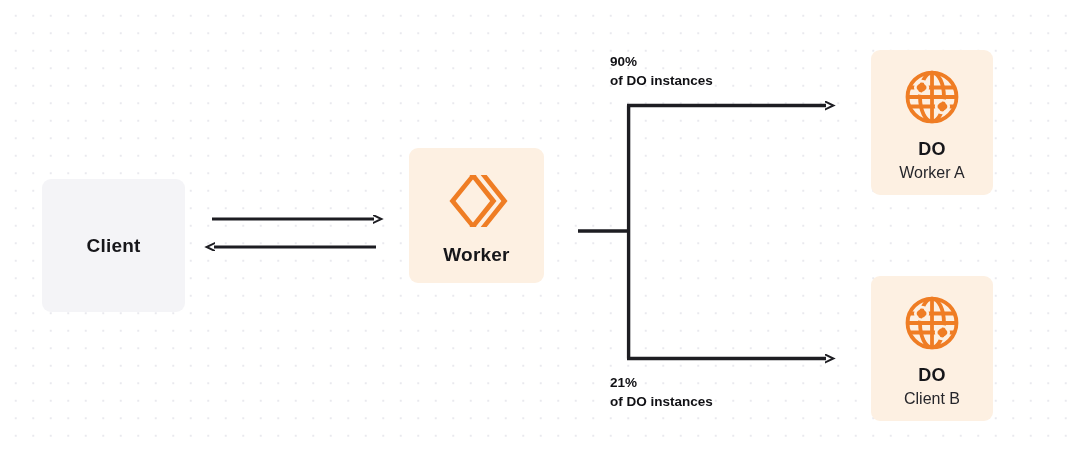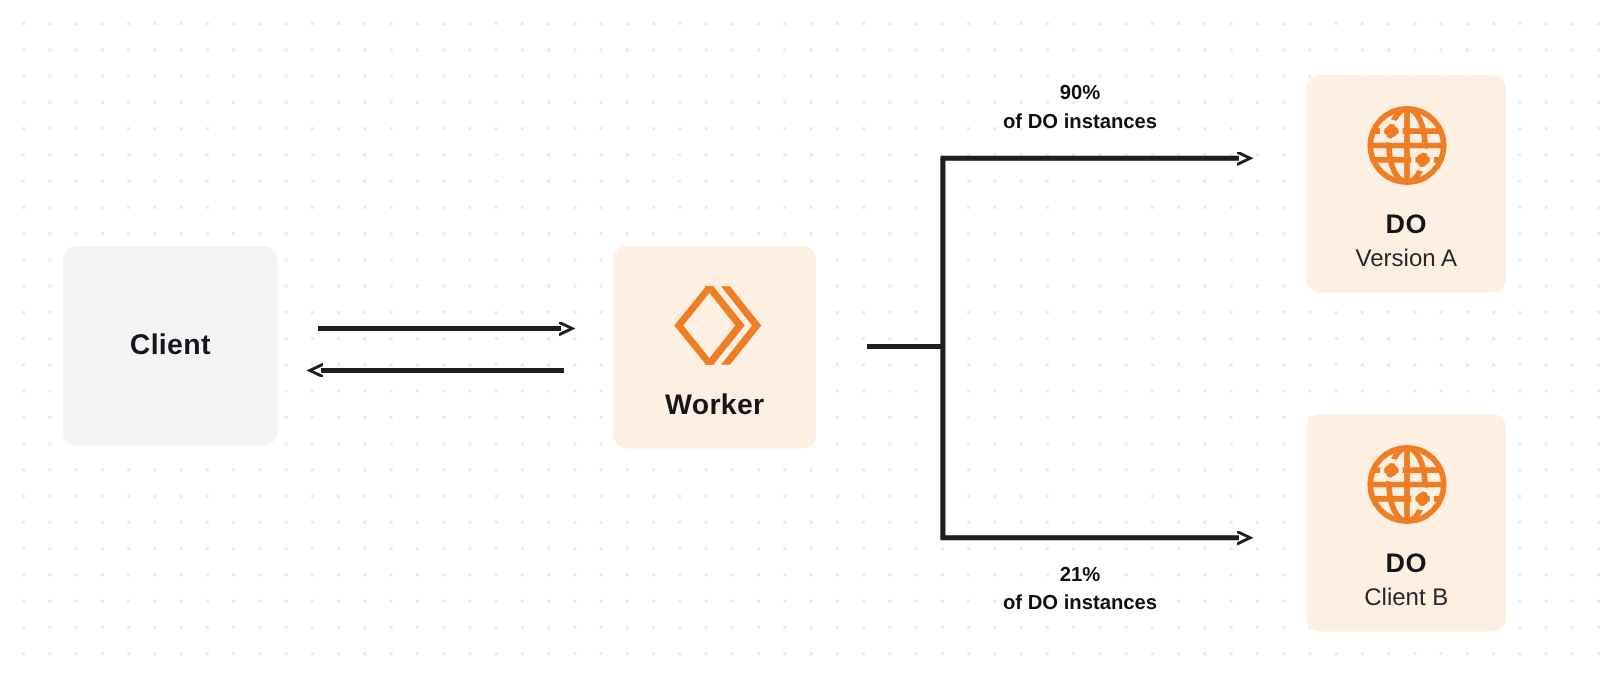"90%" .edge-label { text-align: center -> left }
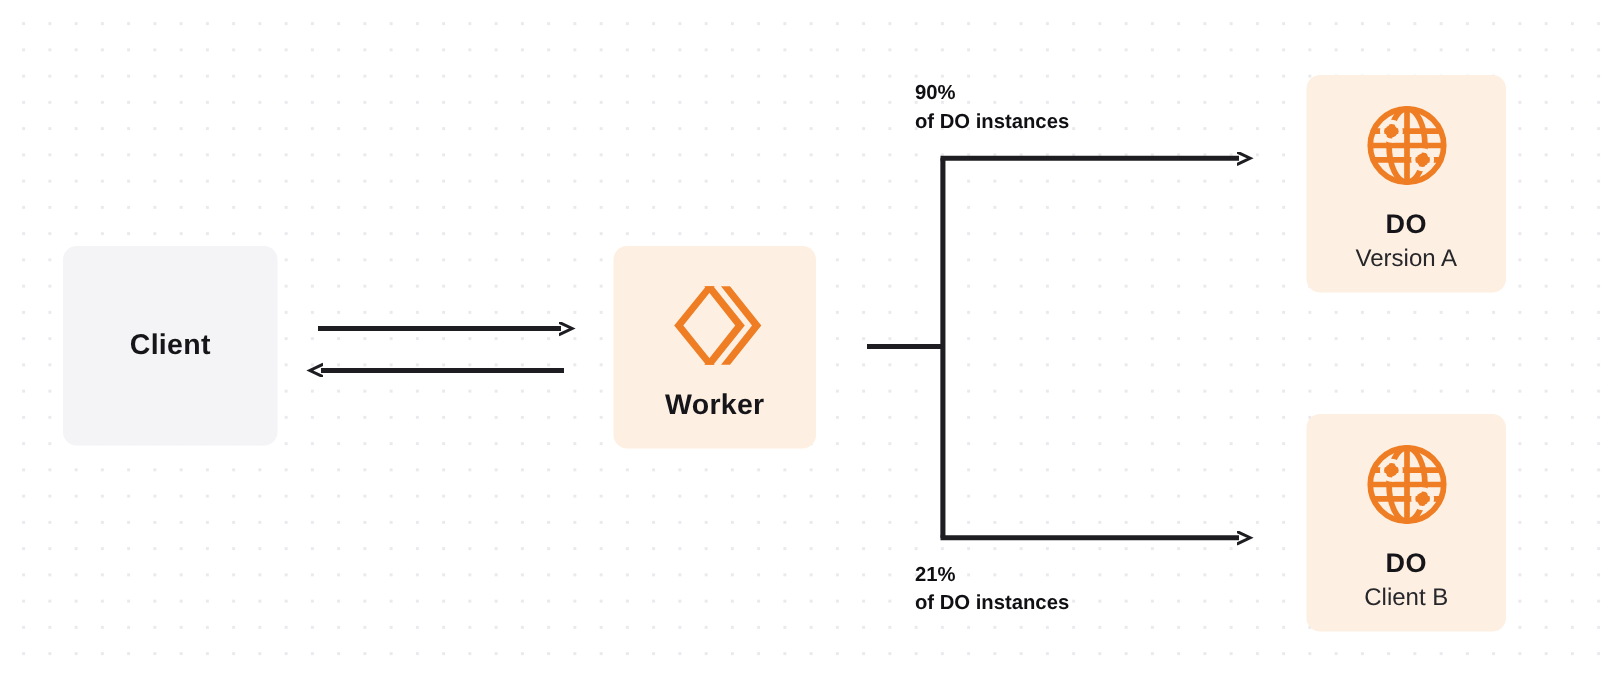"DO" .do-box { width: 133px -> 122px }
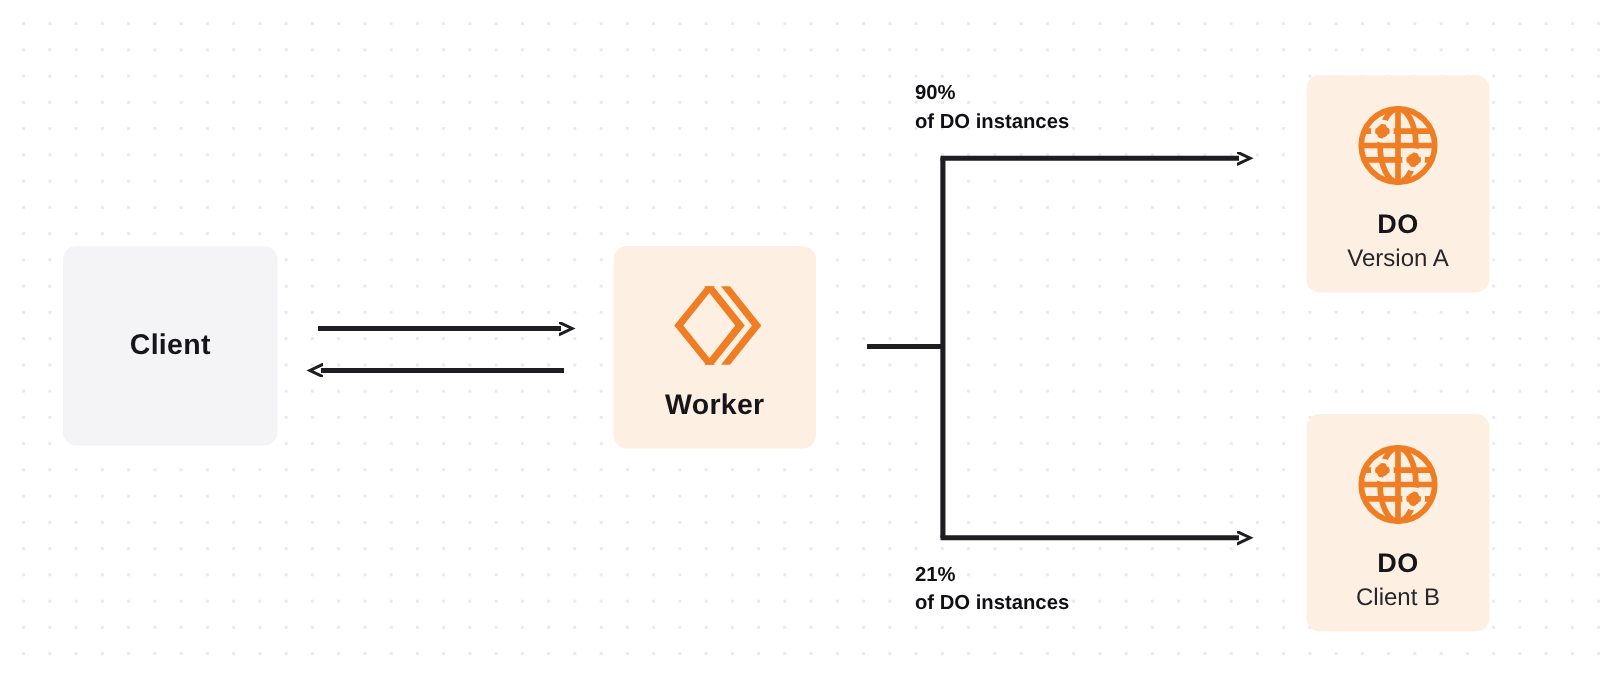"Version A" span.do-sub { text: Version -> Worker }
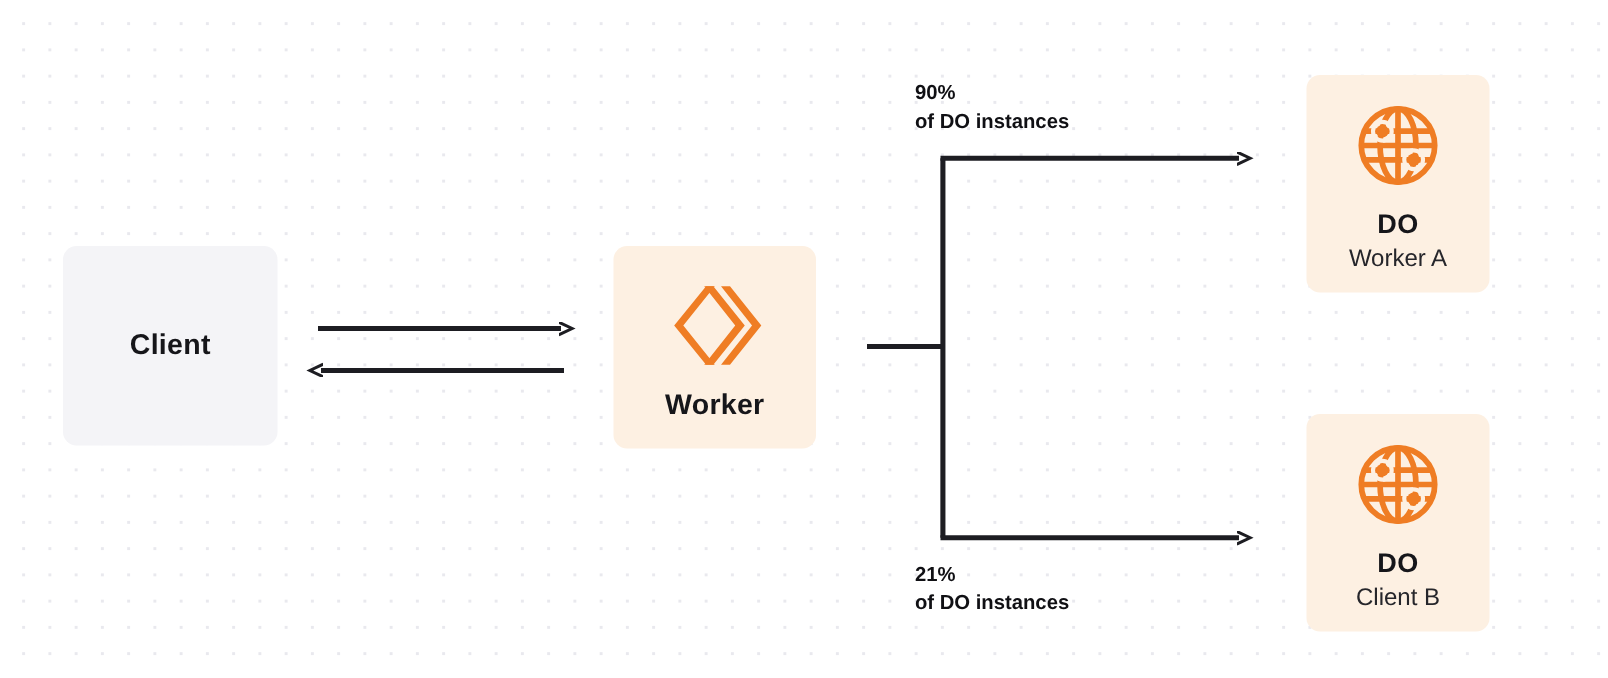"Client" .client-box { top: 164px -> 179px }
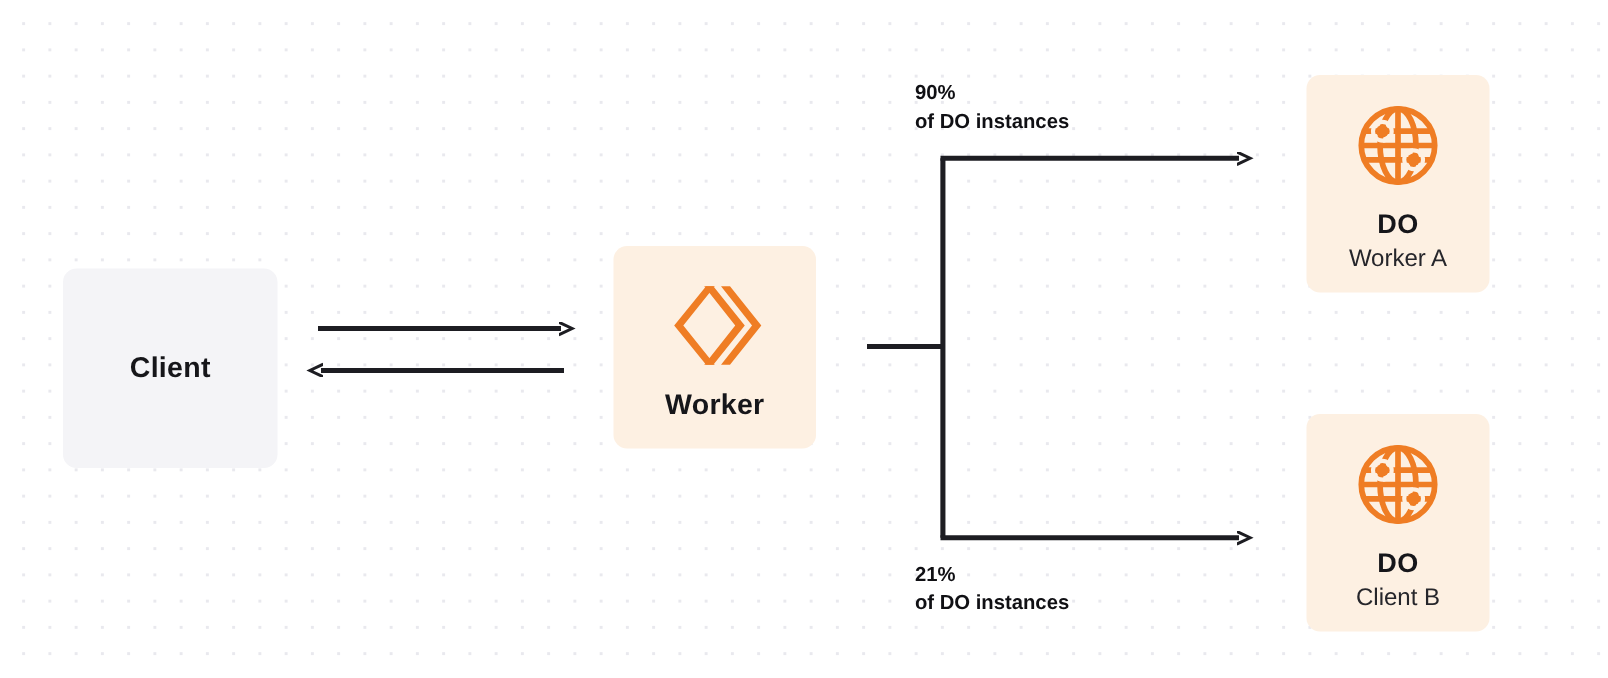"Worker" .worker-box { top: 164px -> 148px }
